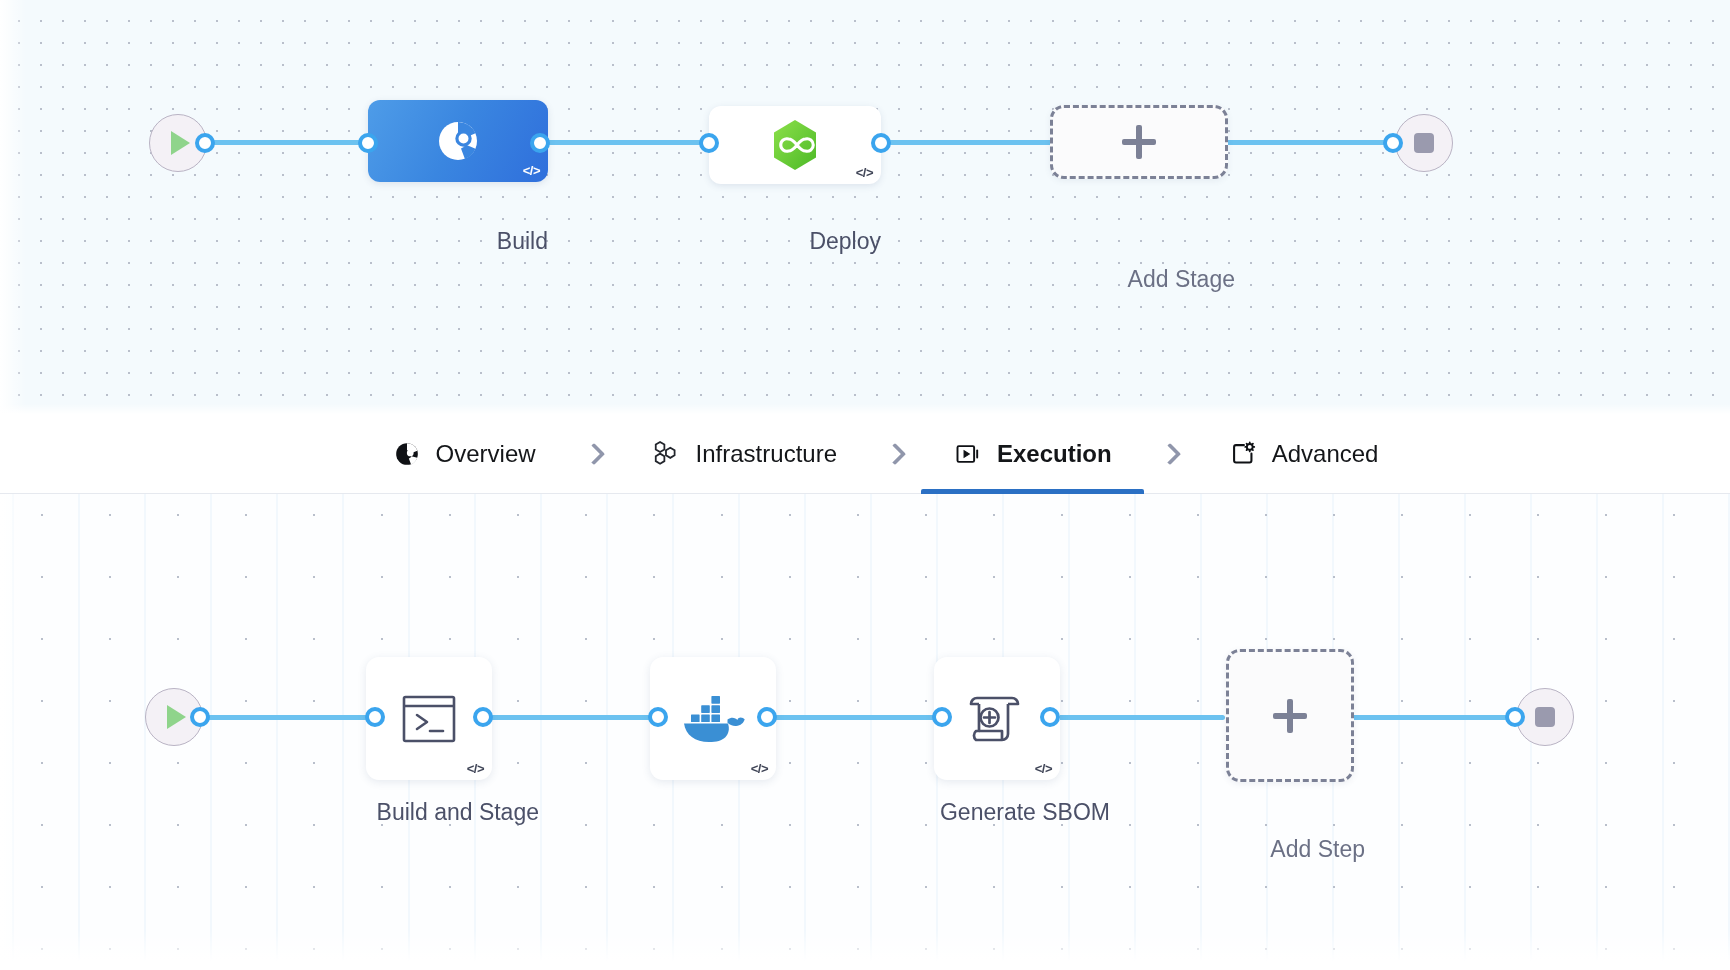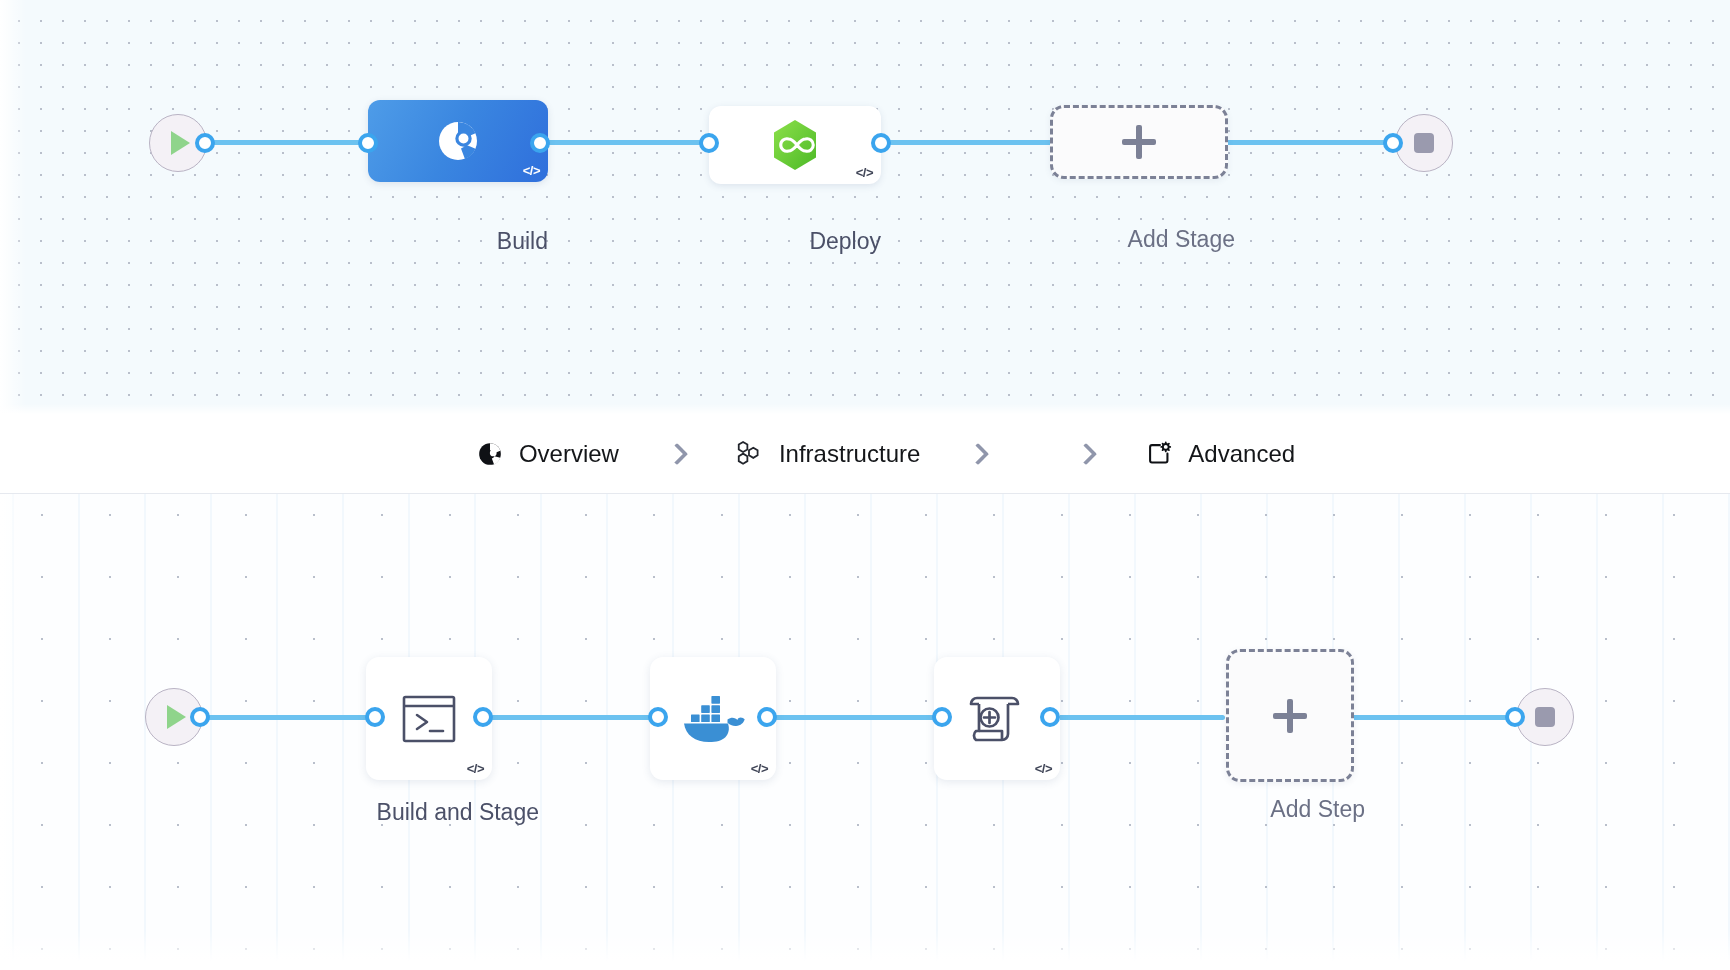"Add Stage" .node-label.muted { margin-top: none -> 40px }
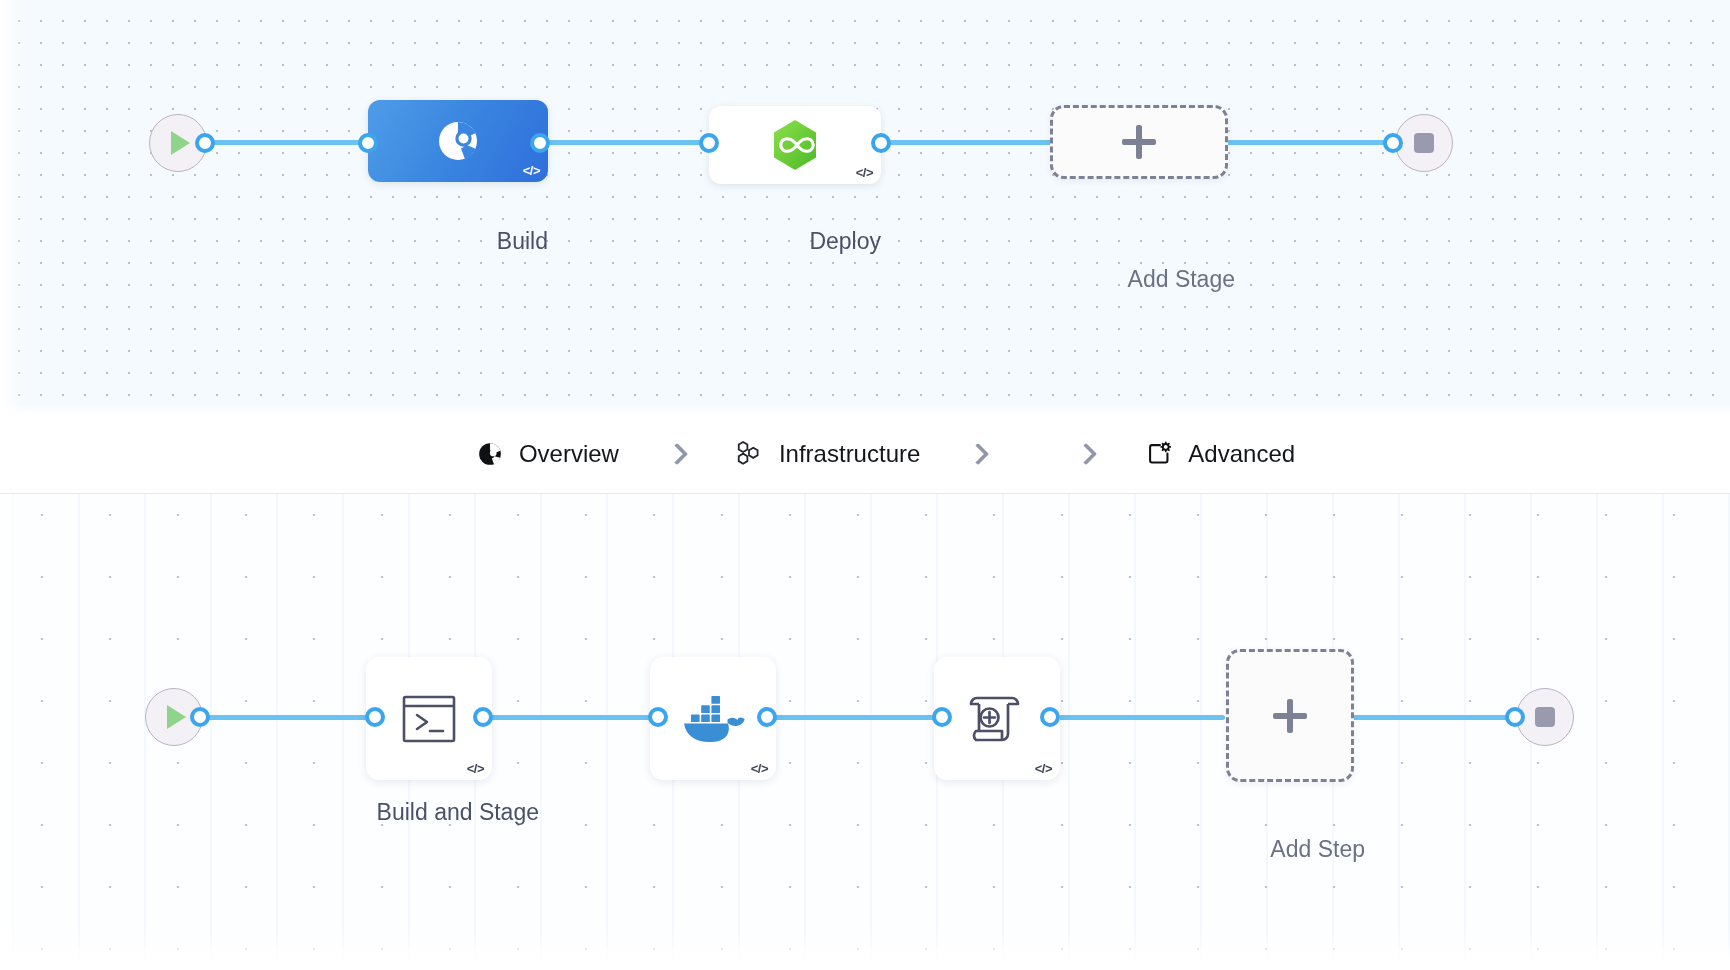"Execution" div.tab { html: none -> <div> <span> <svg> <rect></rect> <path></path> <path></path> </svg> </span> <span>Execution</span> </div> }
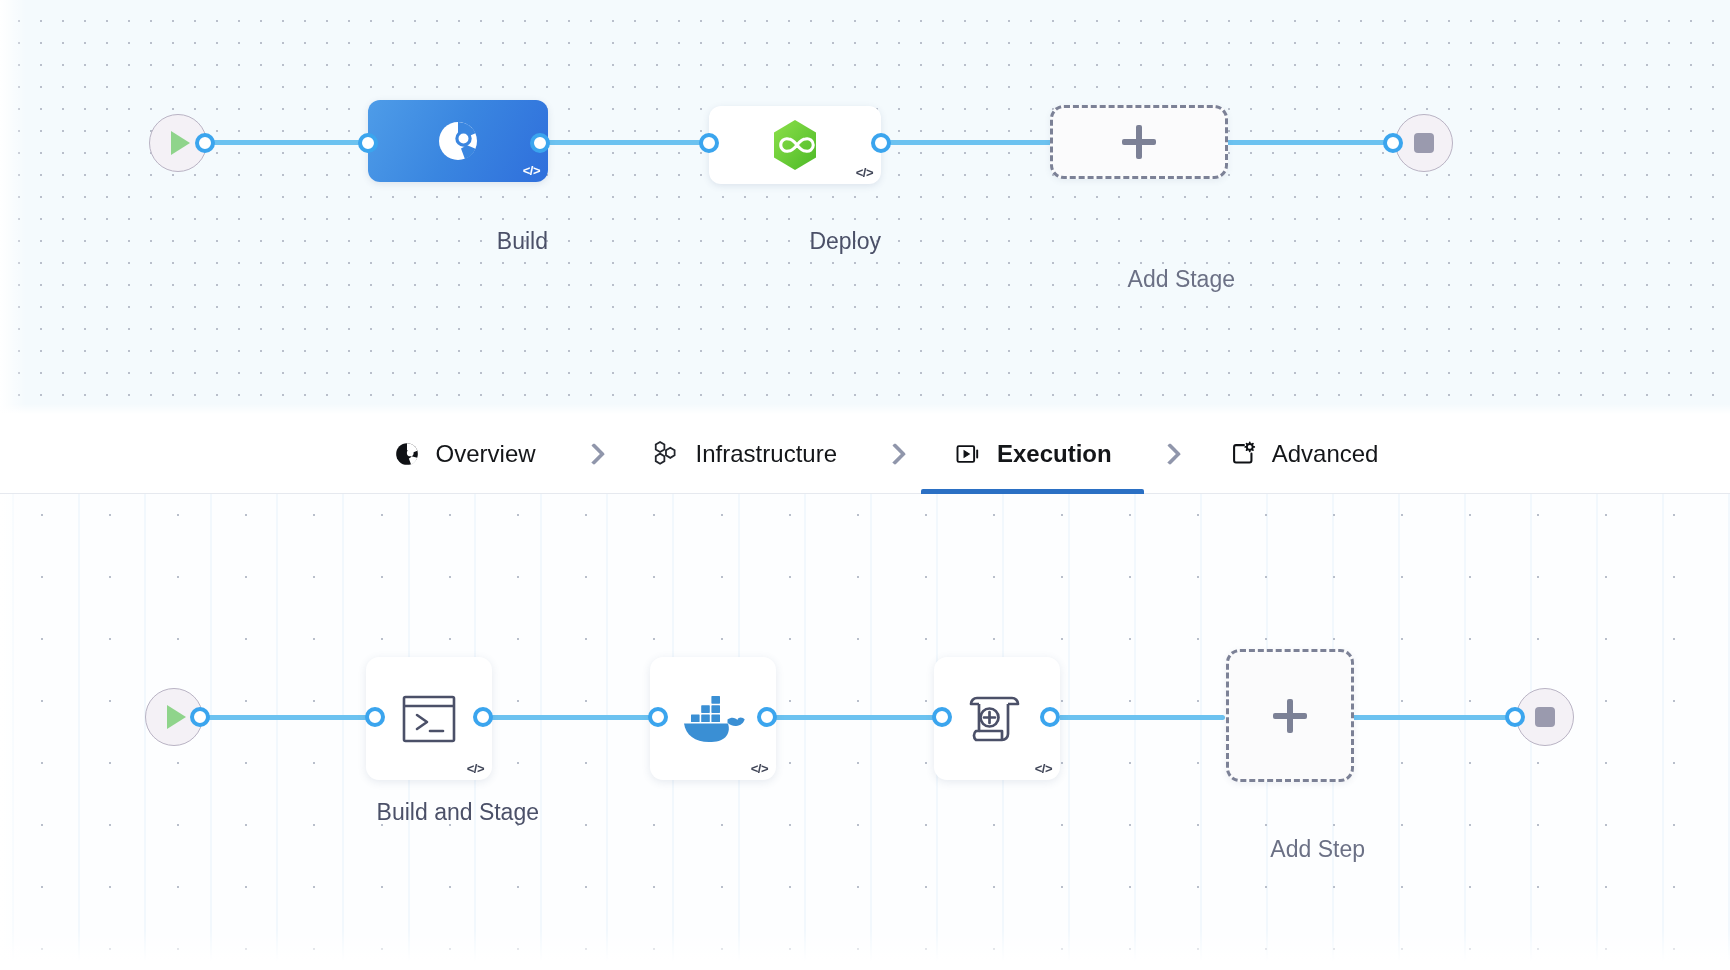"Generate SBOM" div.node-label { html: none -> <div>Generate SBOM</div> }
